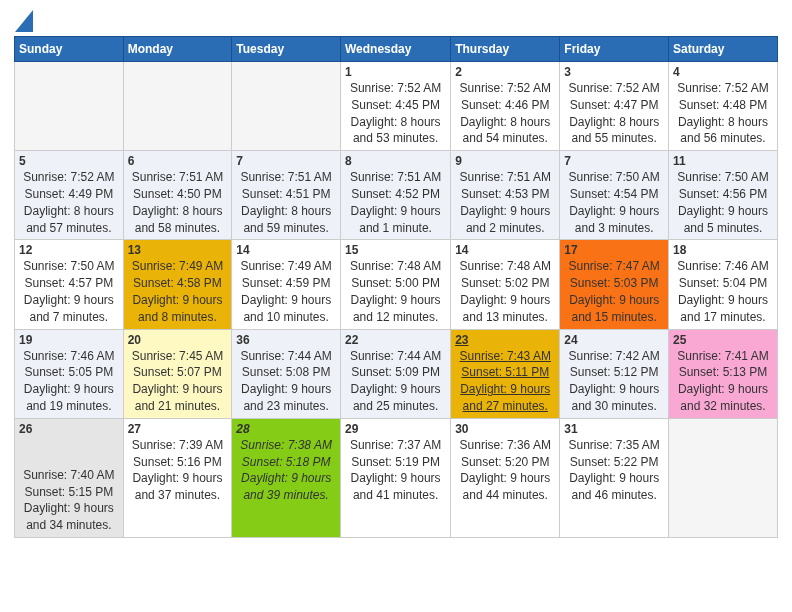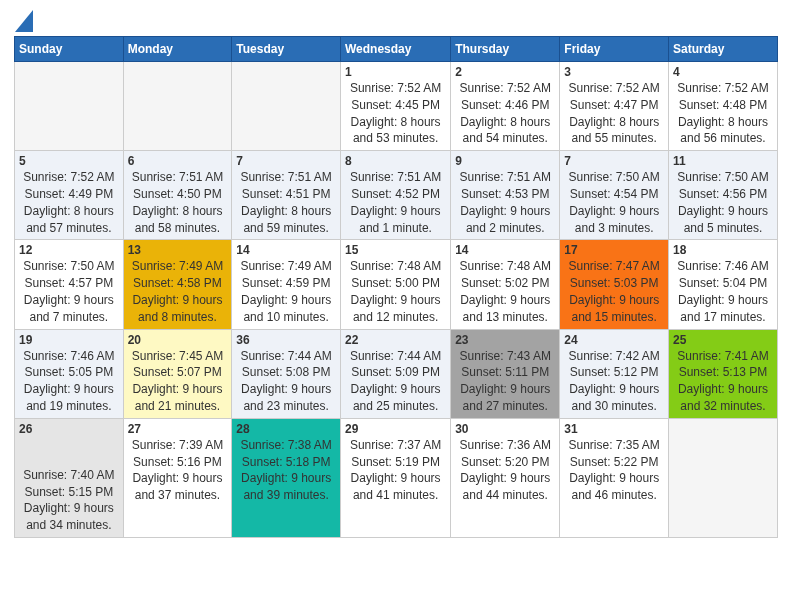"23" td { background: #a3a3a3 -> #eab308; text-decoration: none -> underline }
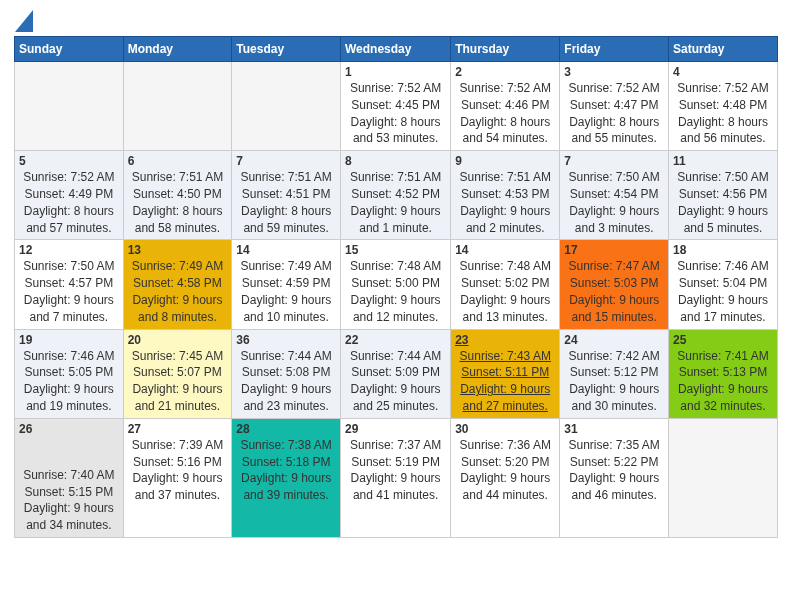"25" td { background: #84cc16 -> #f9a8d4 }
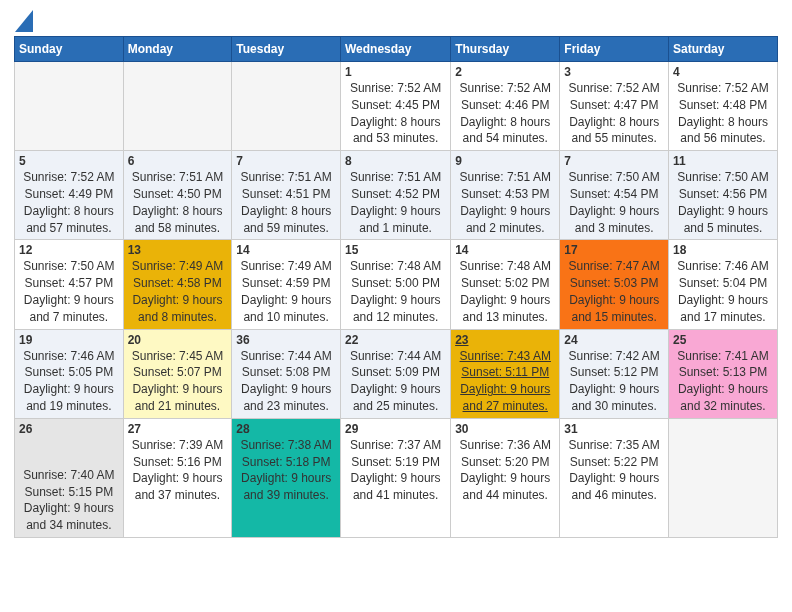"28" td { background: #14b8a6 -> #84cc16; font-style: none -> italic }
